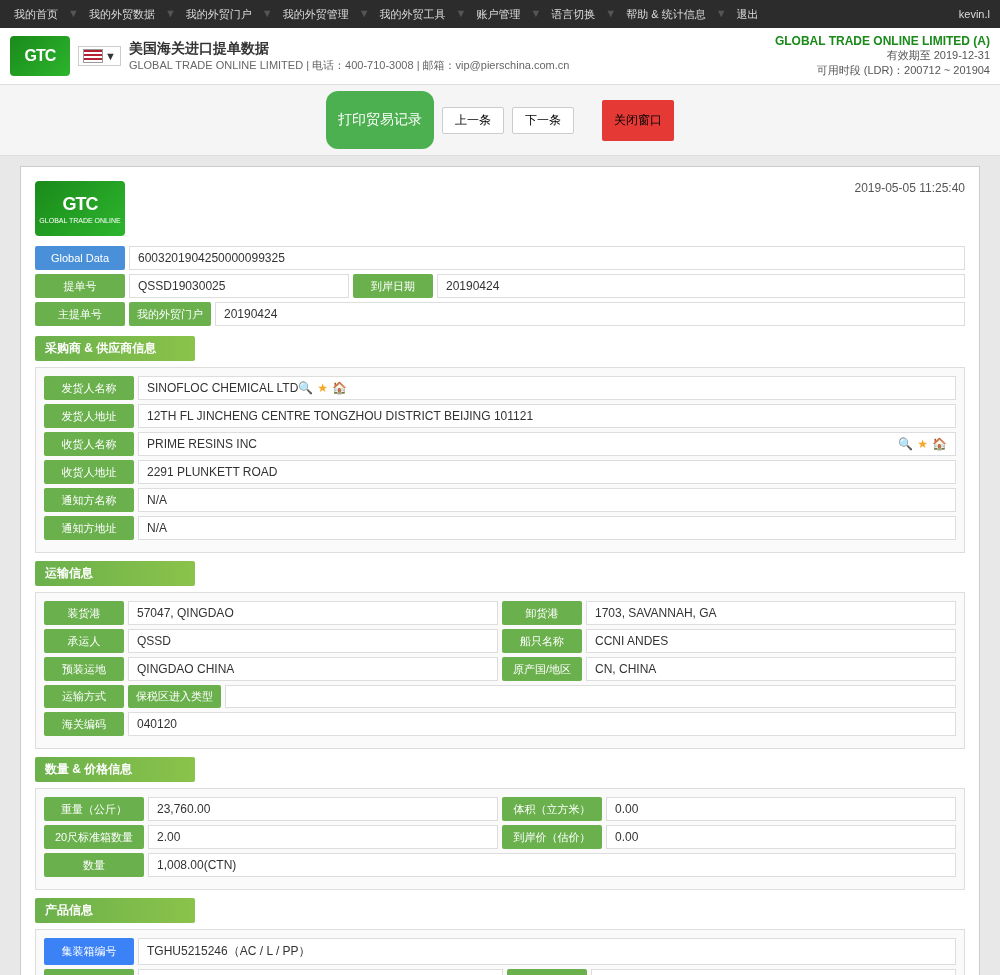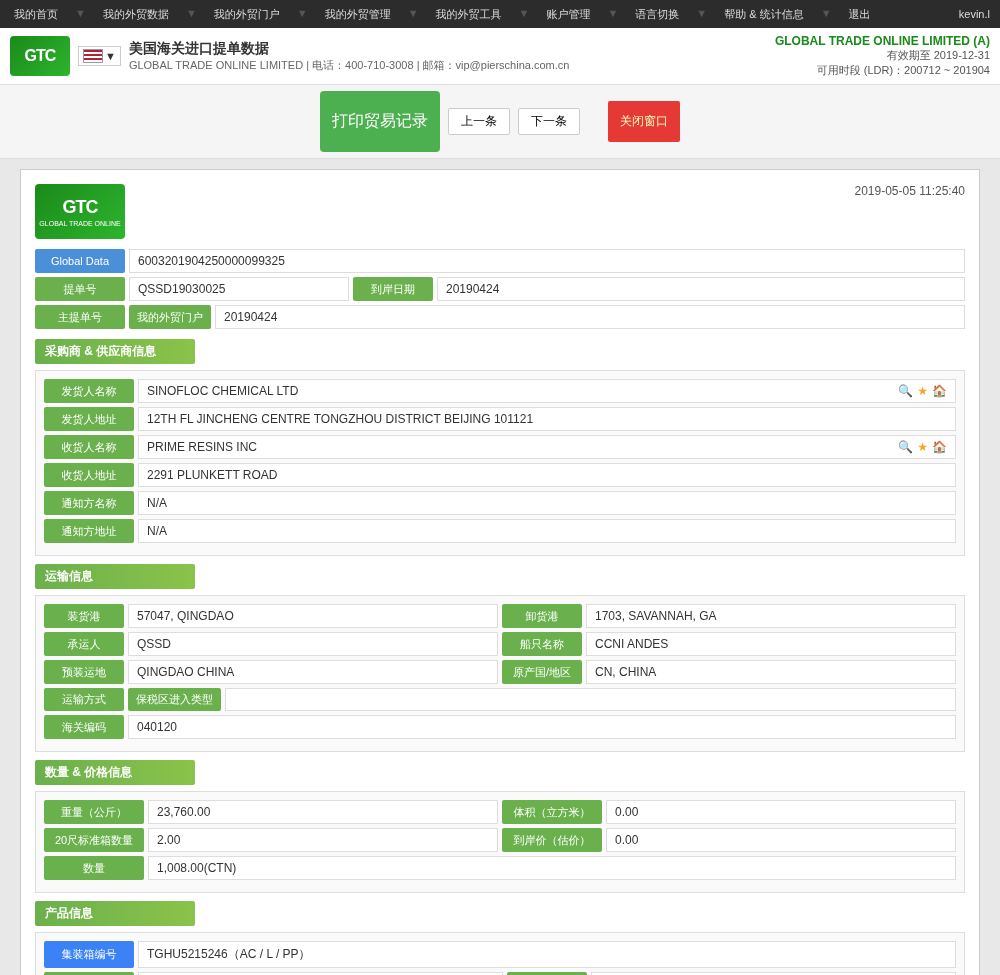"我的首页" .top-nav-left { gap: 13px -> 6px }
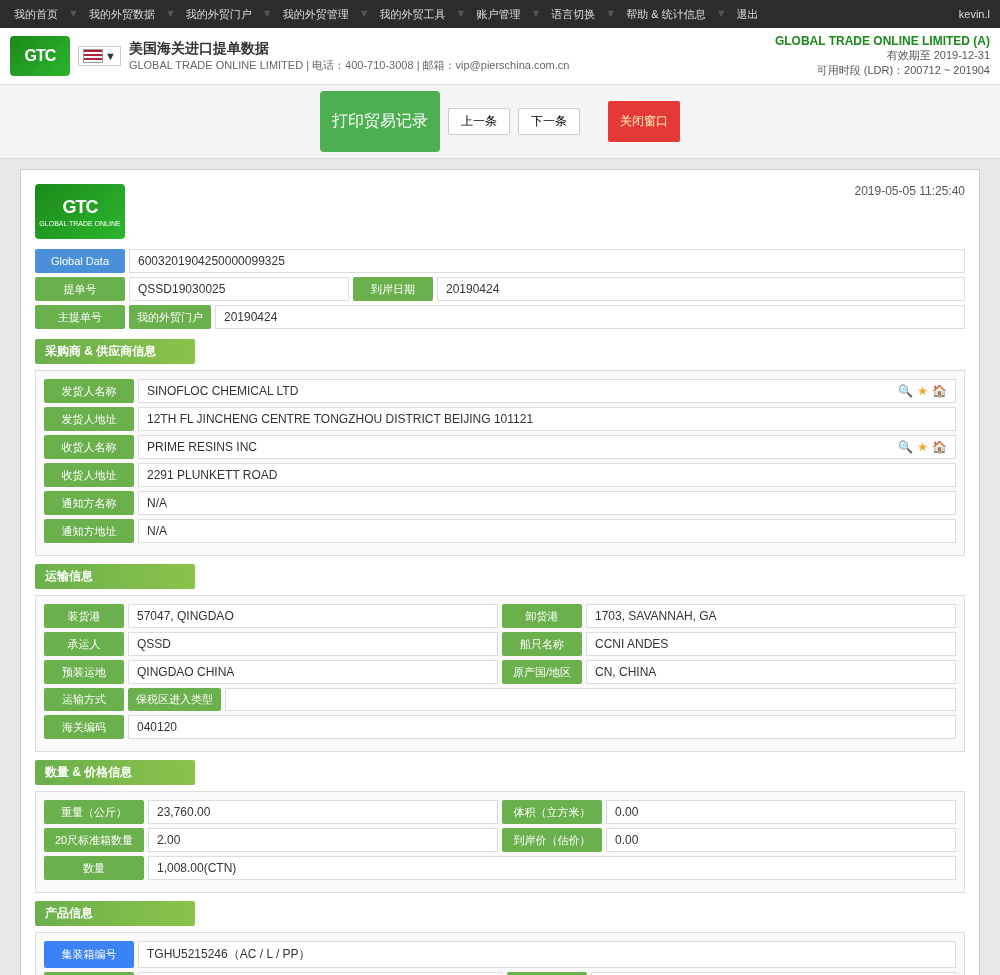"打印贸易记录" .btn-print { border-radius: 4px -> 12px; font-size: 16px -> 14px }
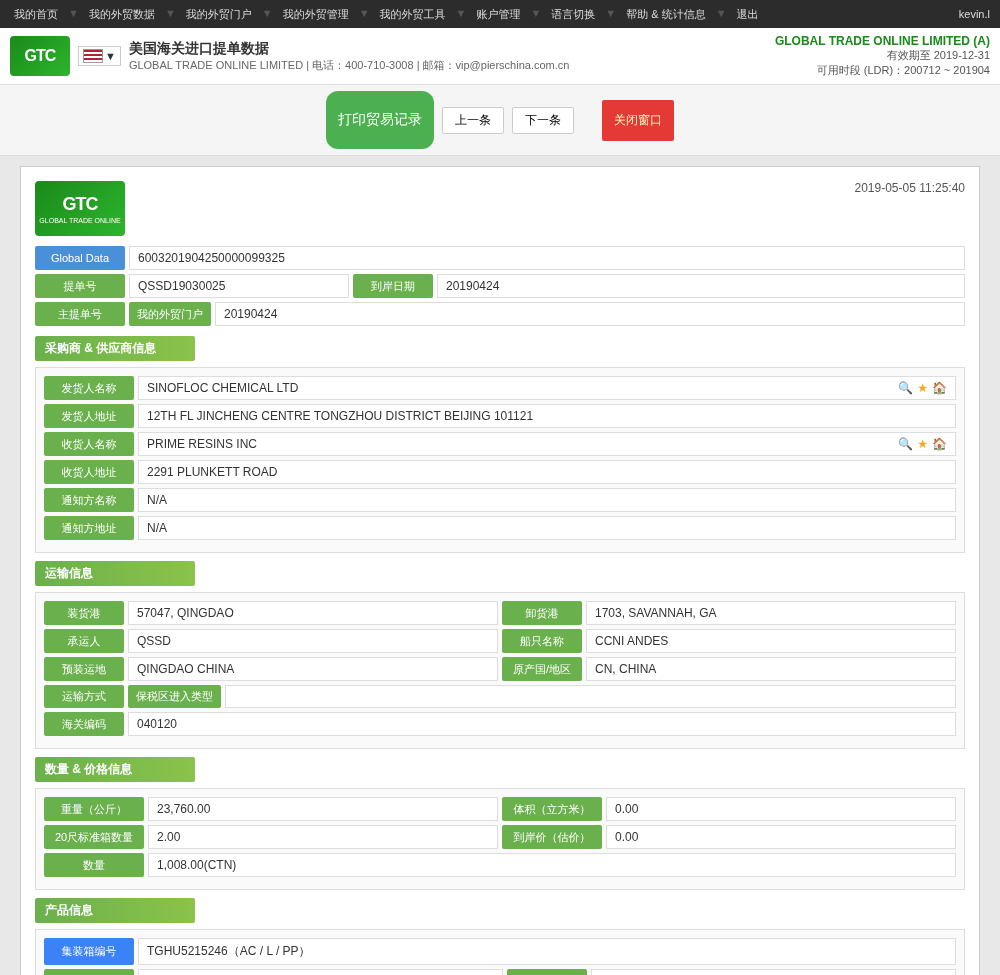"关闭窗口" .btn-close { color: #fef9c3 -> #000000 }
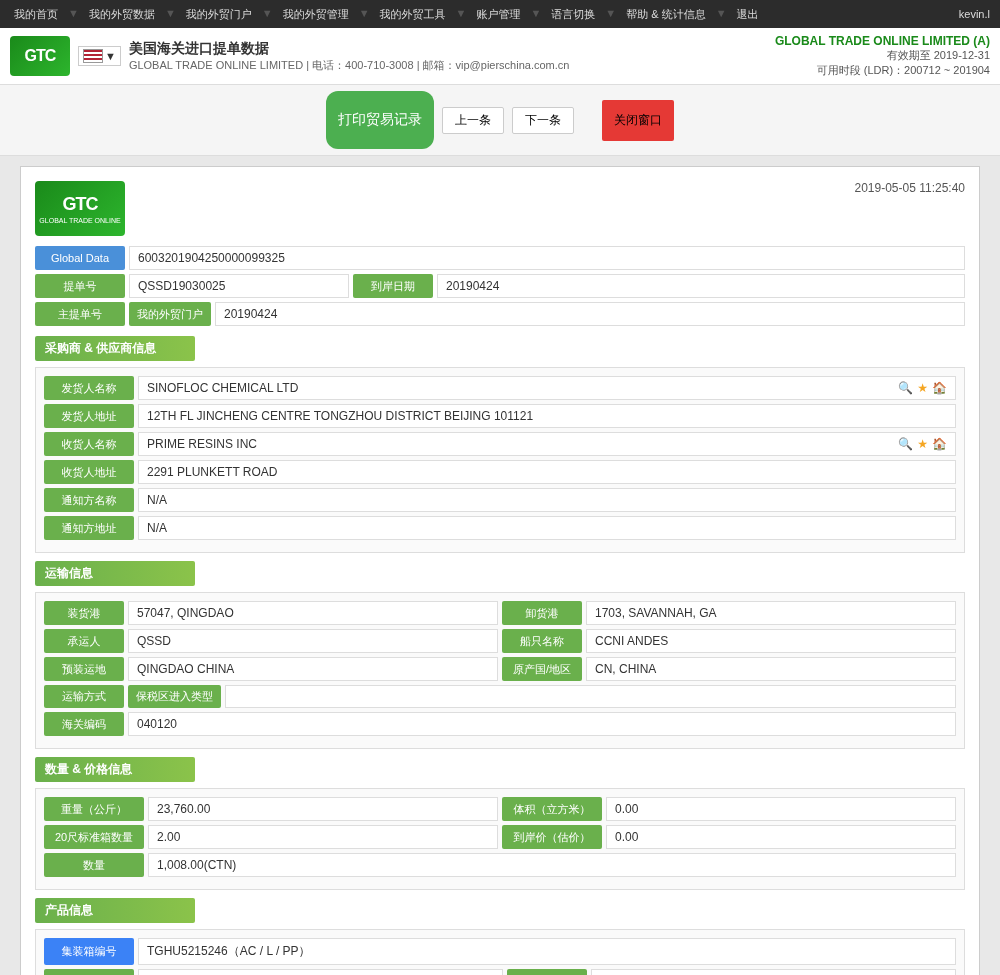"SINOFLOC CHEMICAL LTD" div.field-value { justify-content: space-between -> none }
